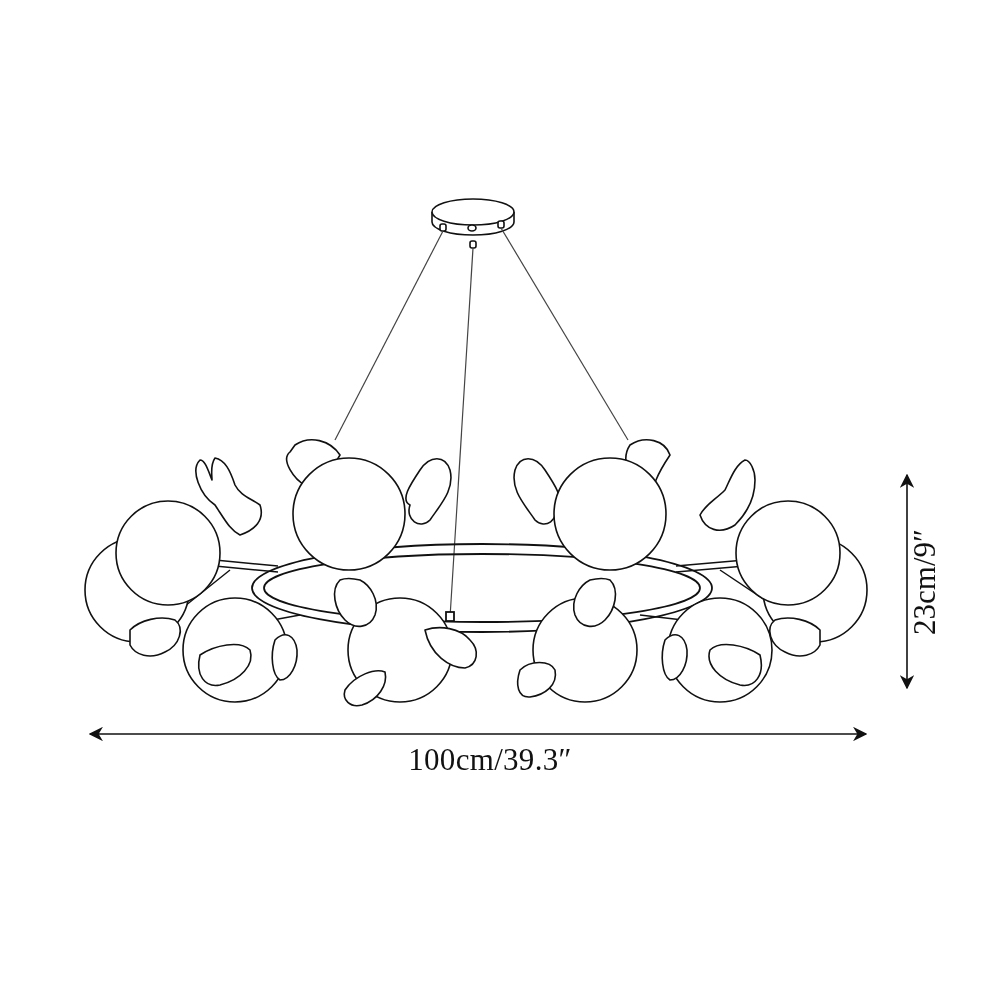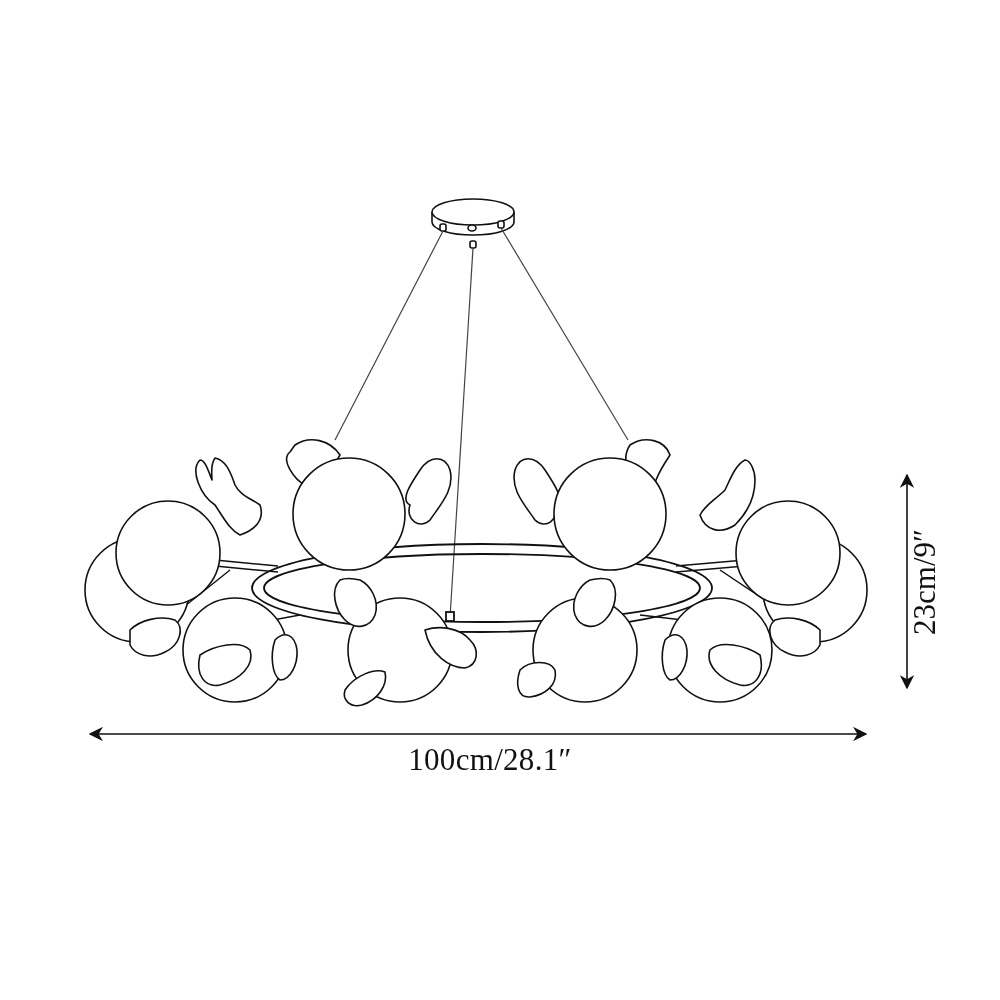"100cm/28.1″" div.lbl-width { text: 100cm/28.1 -> 100cm/39.3 }
